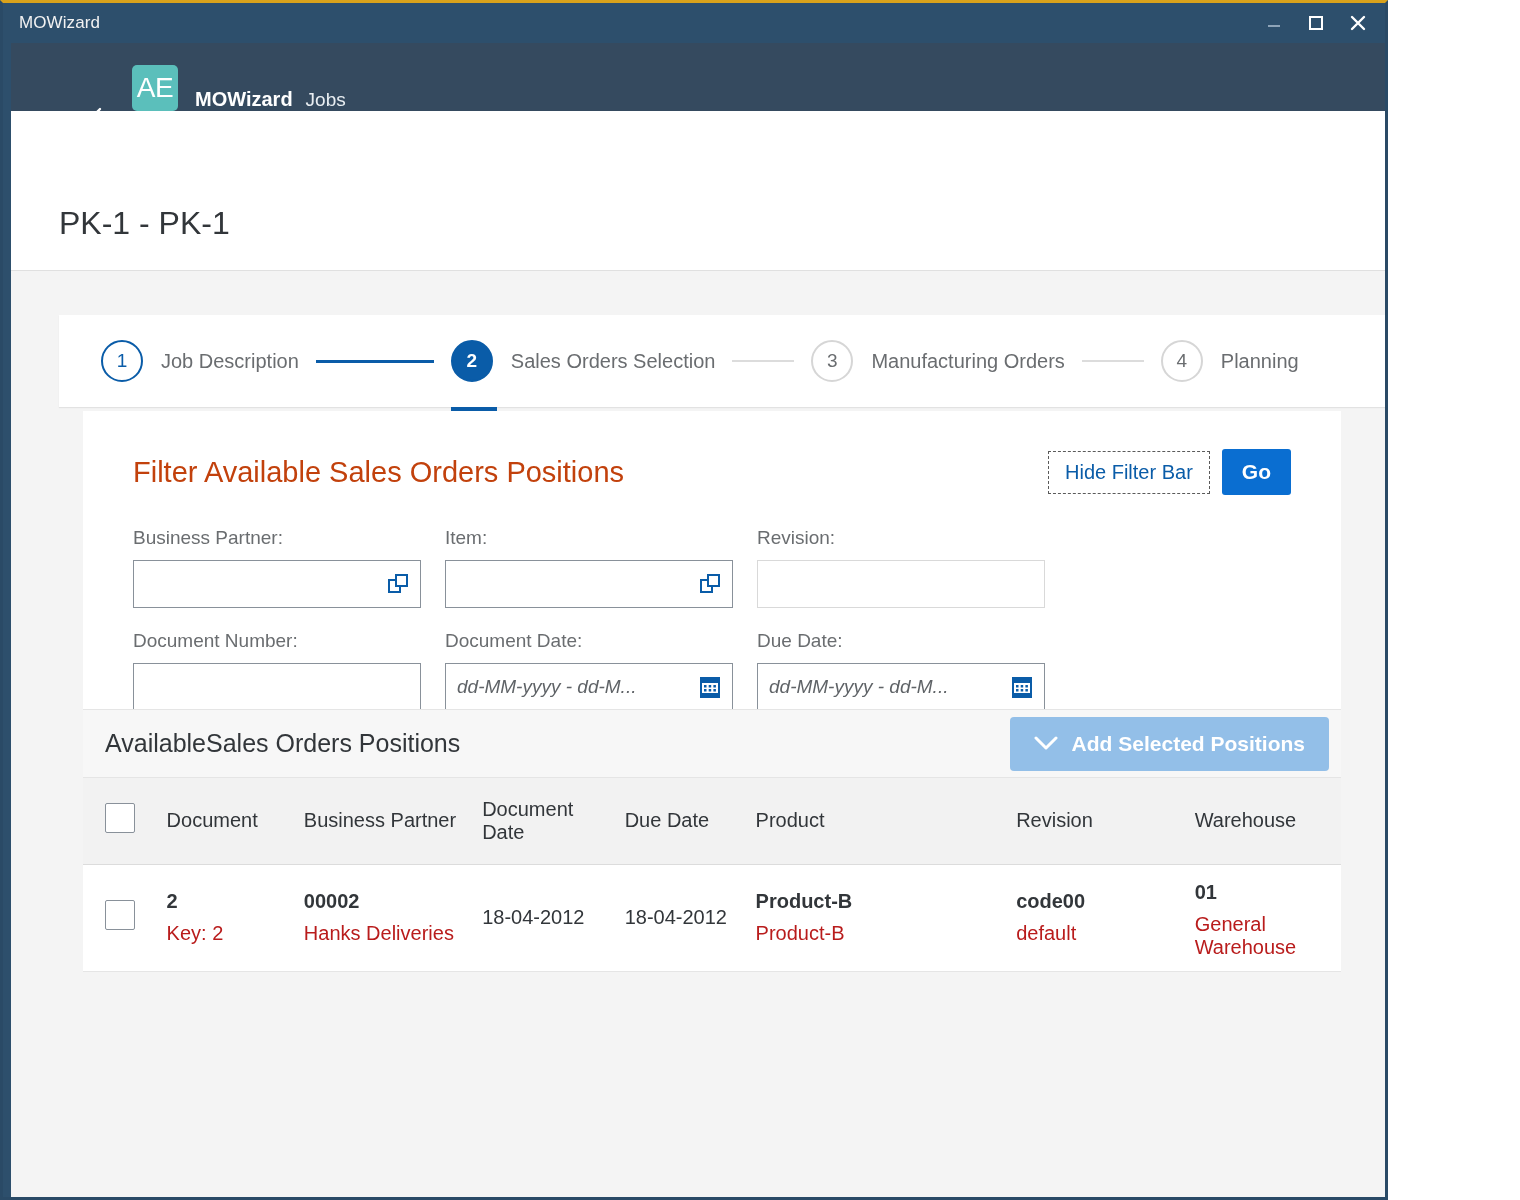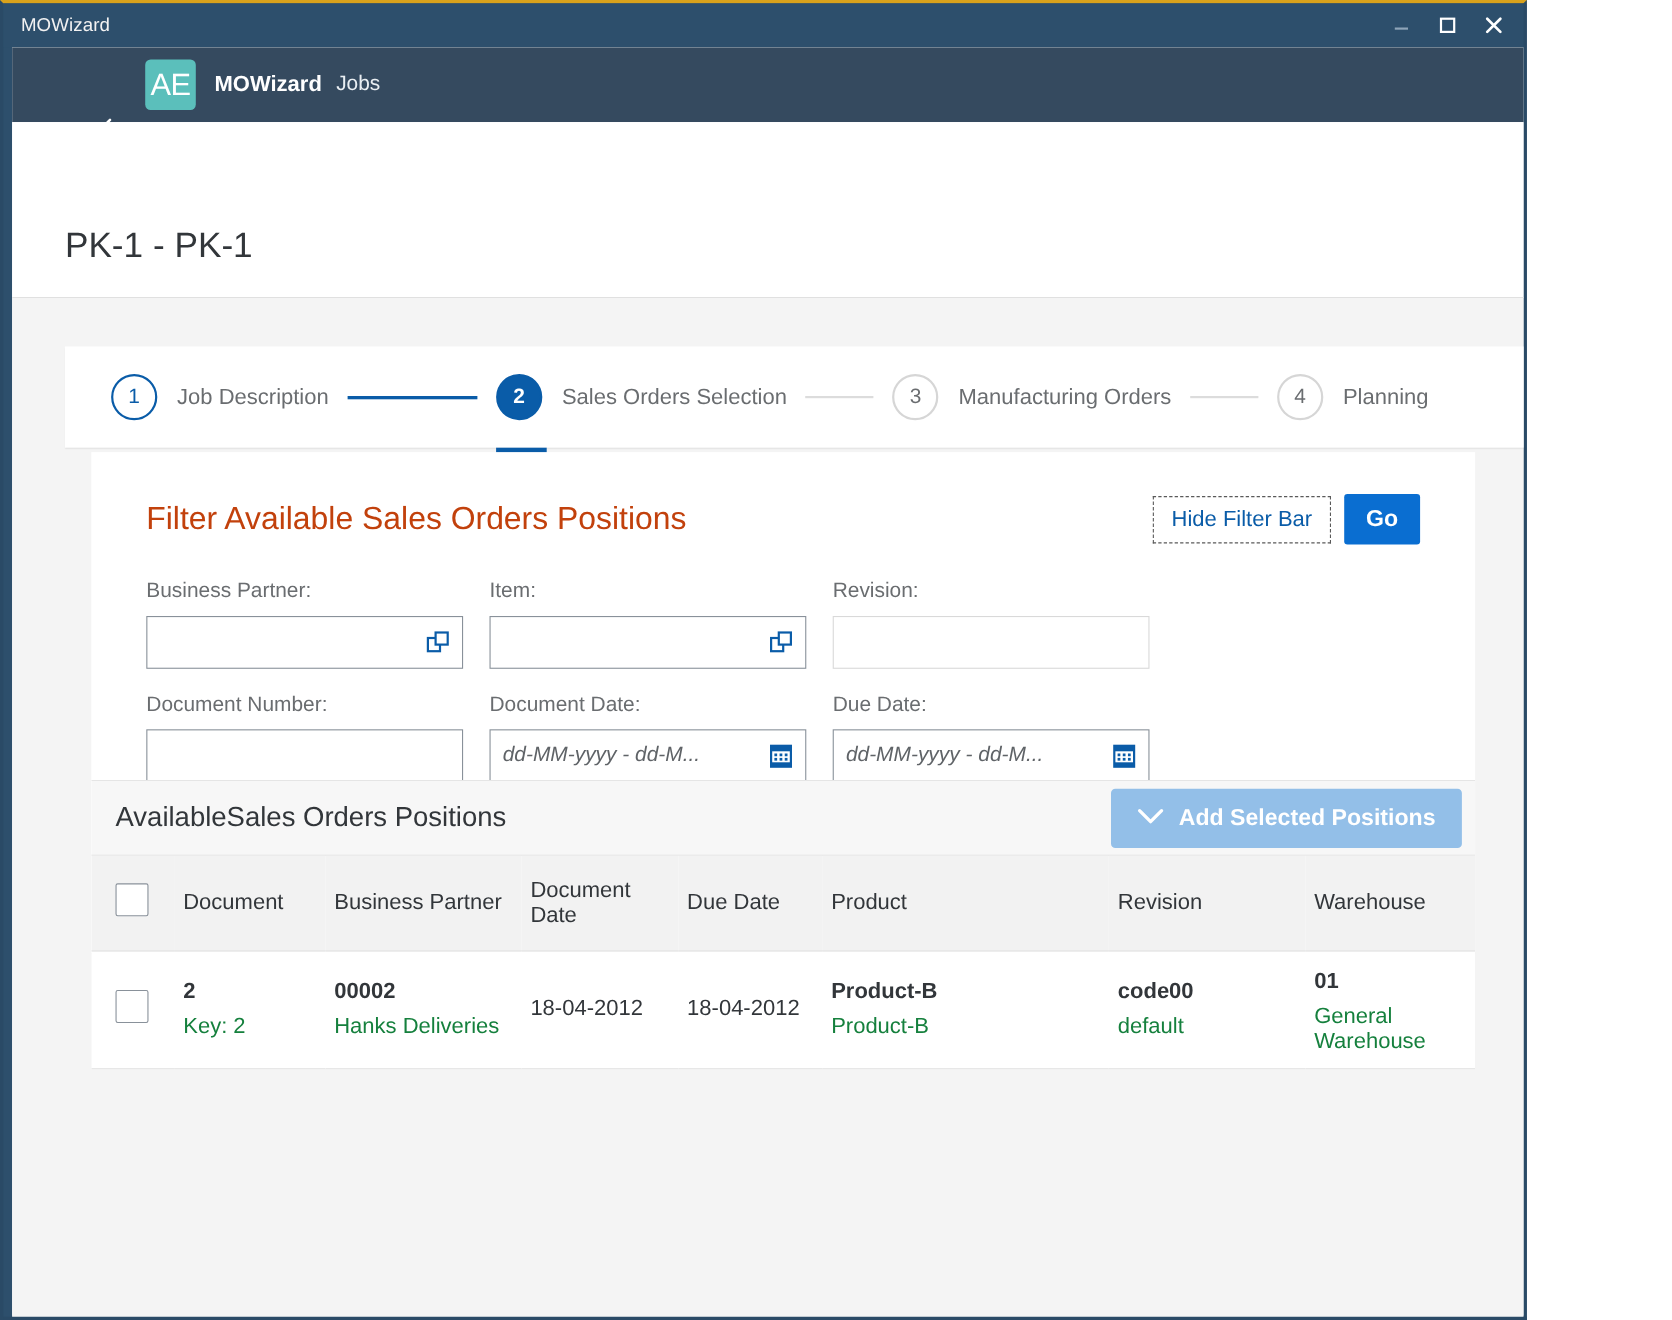"AE" .app-header { align-items: center -> flex-end }
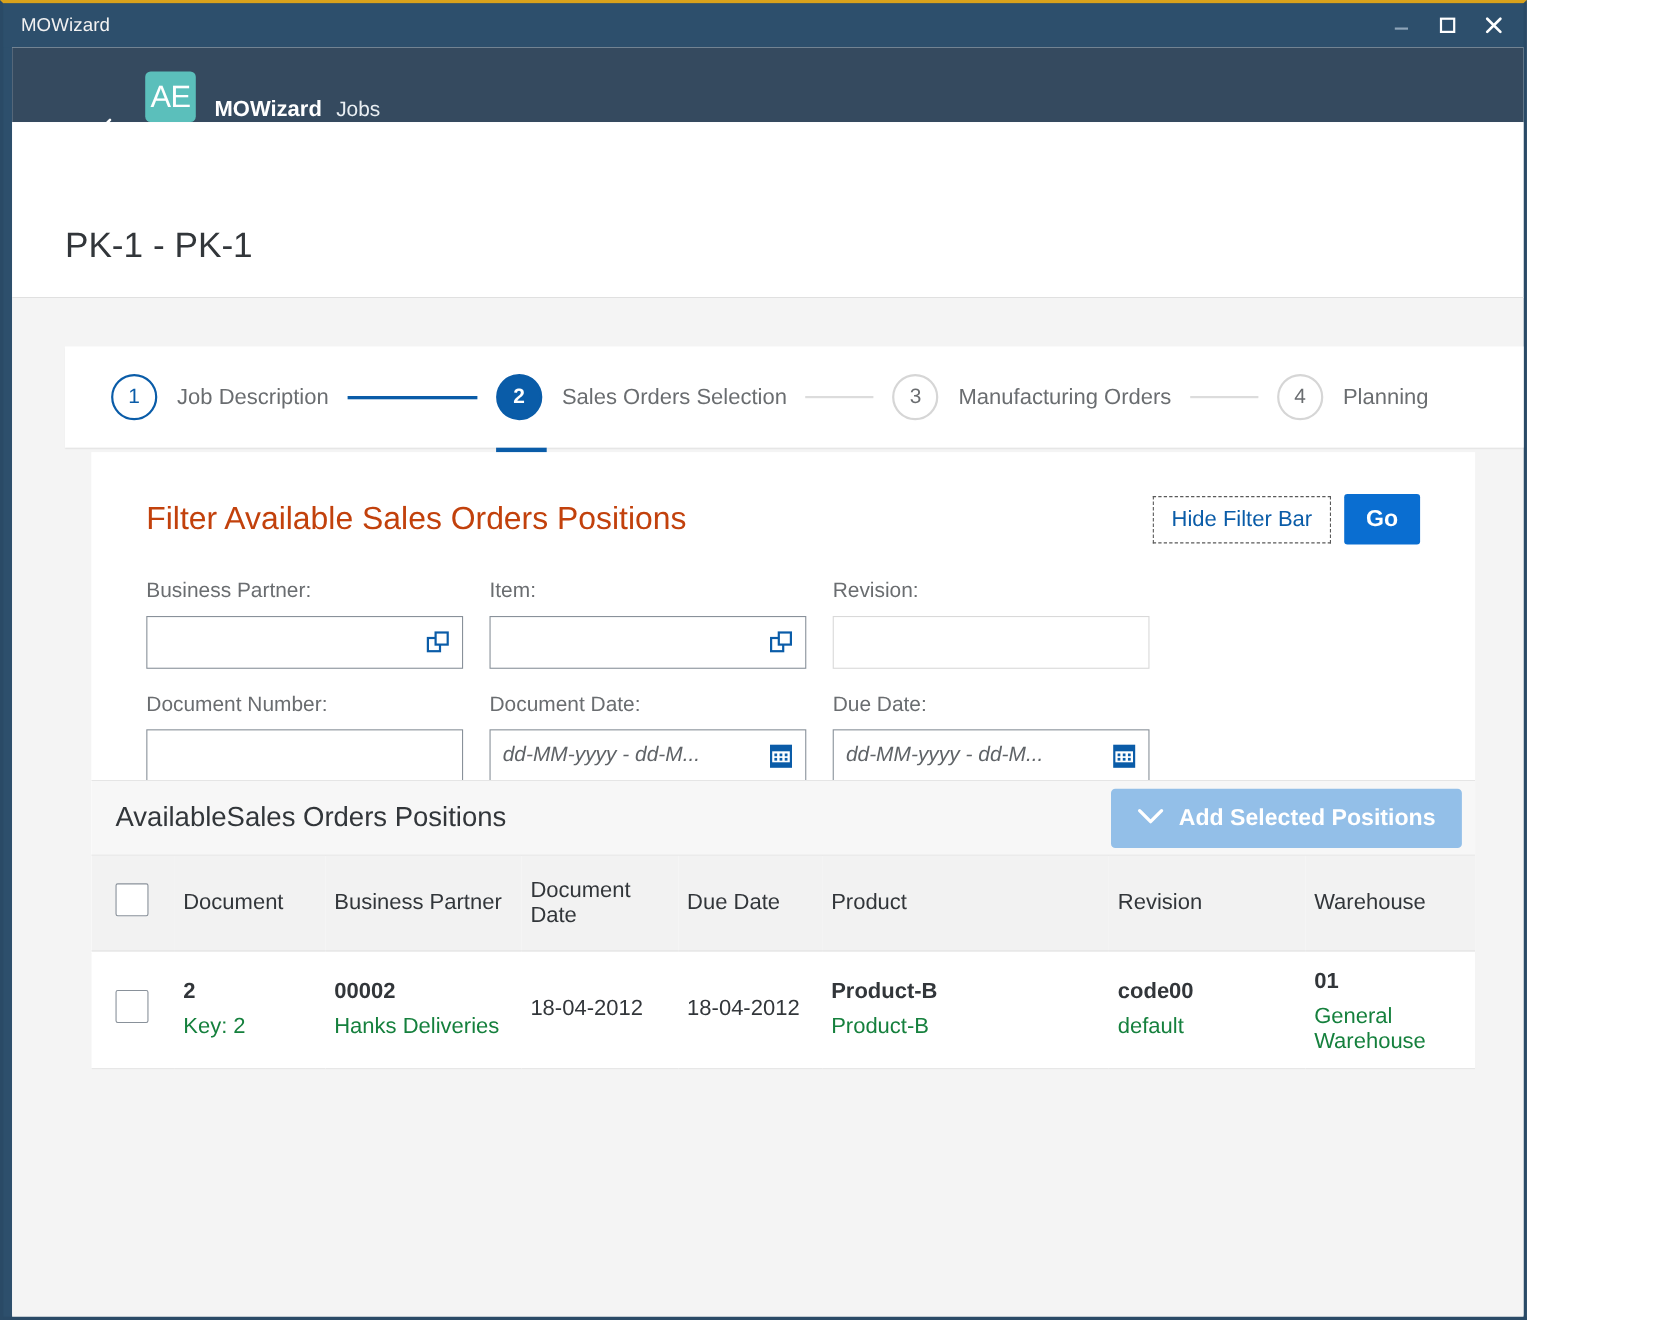"Key: 2" .cell-sub { color: #15803d -> #b91c1c }
